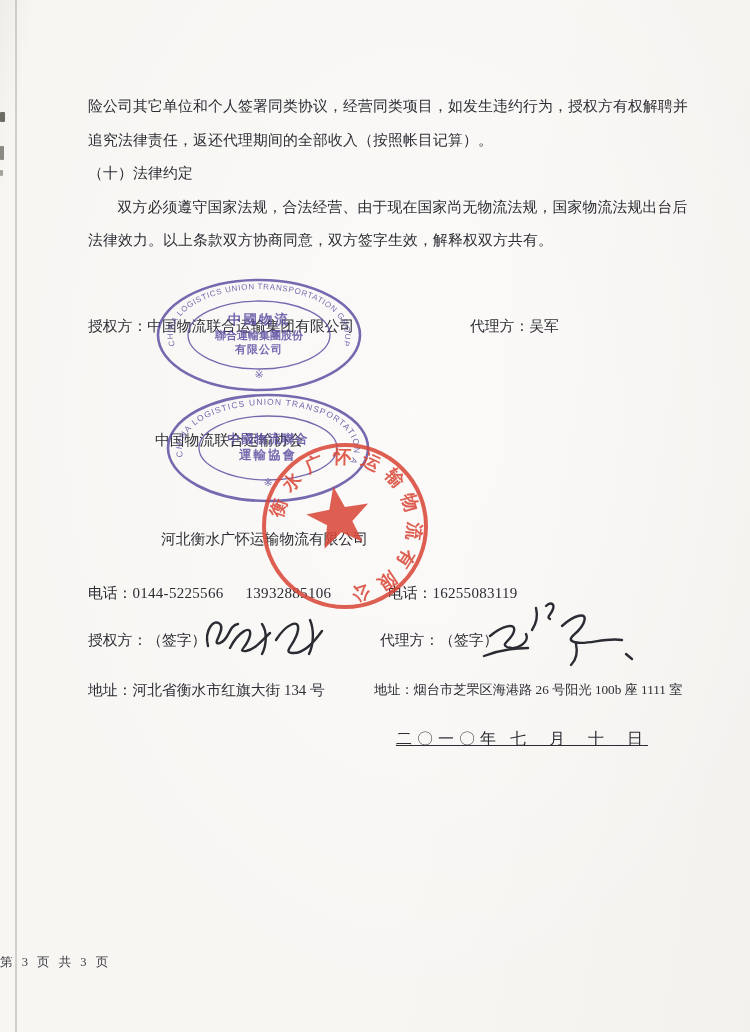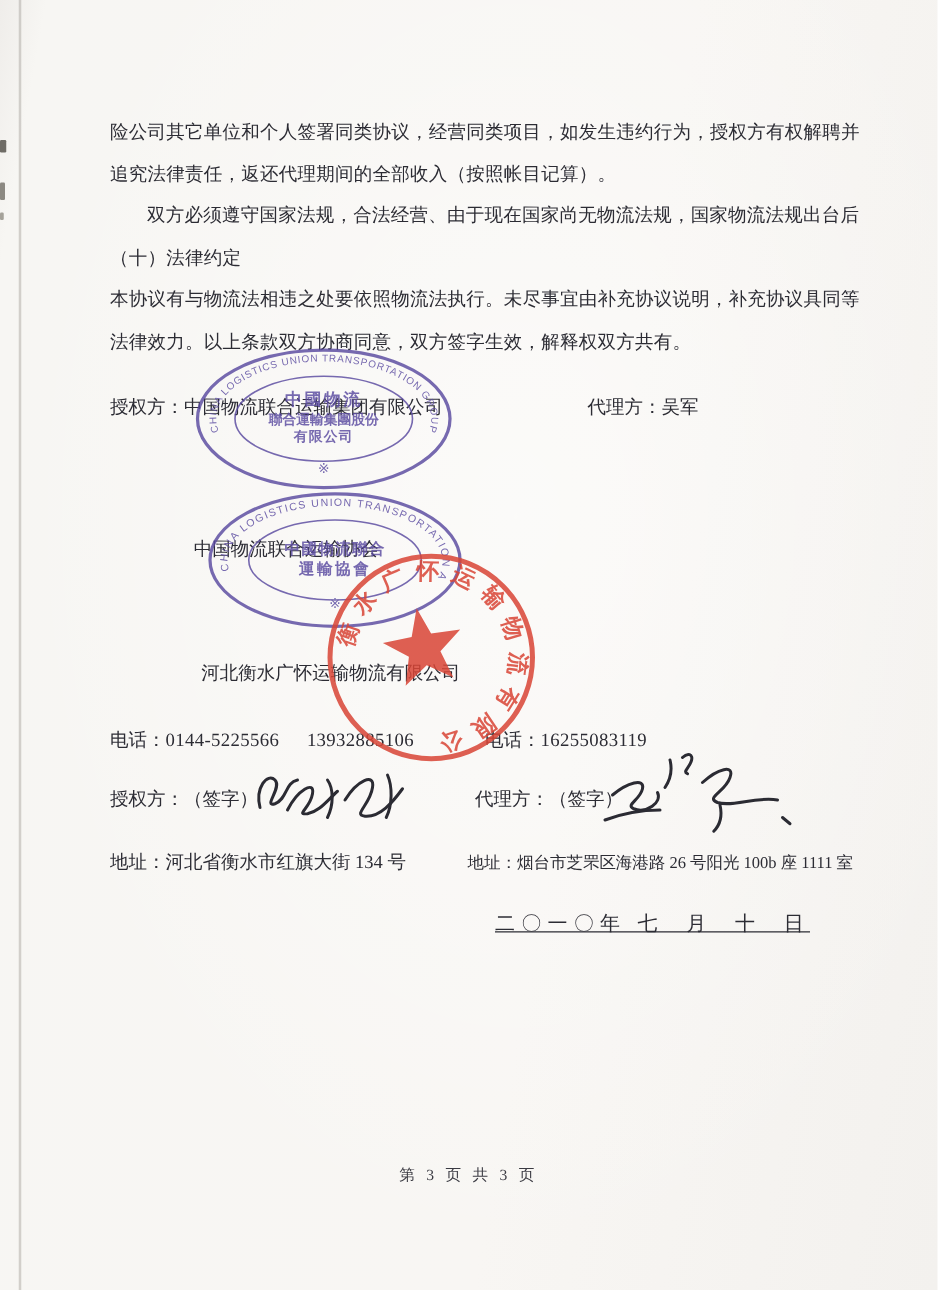"双方必须遵守国家法规，合法经营、由于现在国家尚无物流法规，国家物流法规出台后" div.line { order: before "（十）法律约定" -> after "（十）法律约定" }
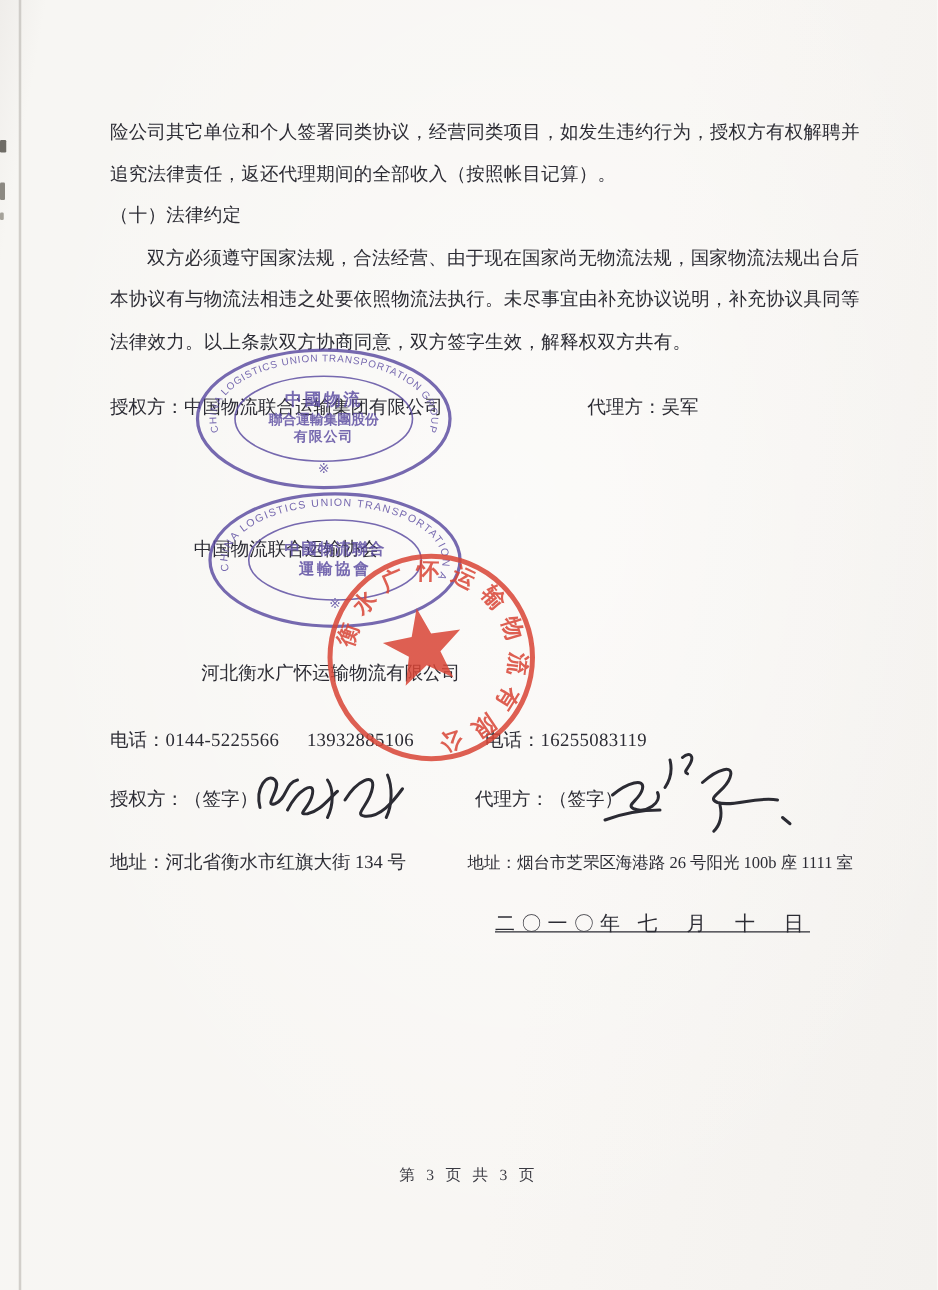"本协议有与物流法相违之处要依照物流法执行。未尽事宜由补充协议说明，补充协议具同等" div.line { html: <div>本协议有与物流法相违之处要依照物流法执行。未尽事宜由补充协议说明，补充协议具同等</div> -> none }
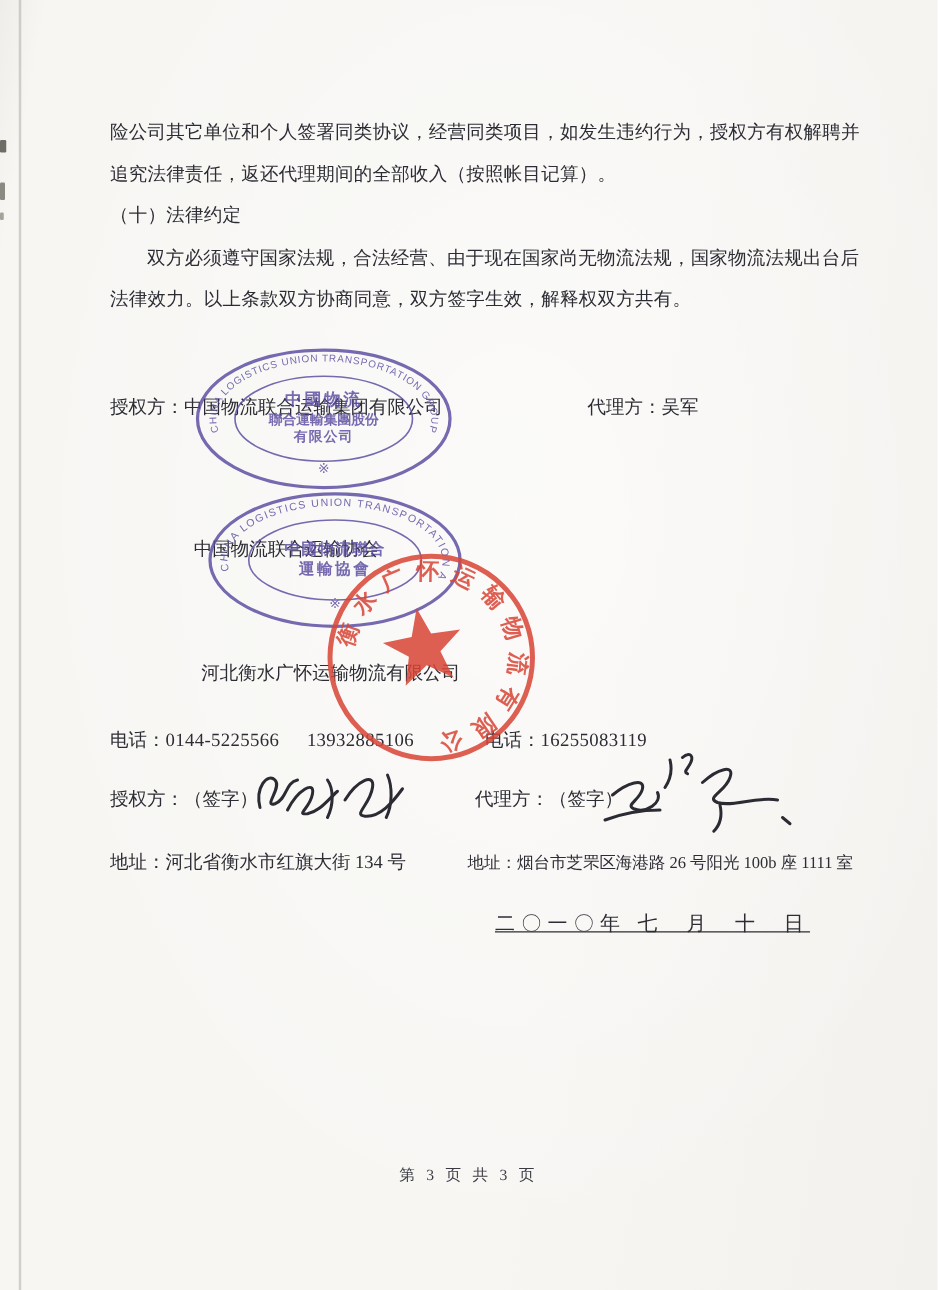"第 3 页 共 3" .footer { text-align: center -> none; top: 932px -> 954px }
